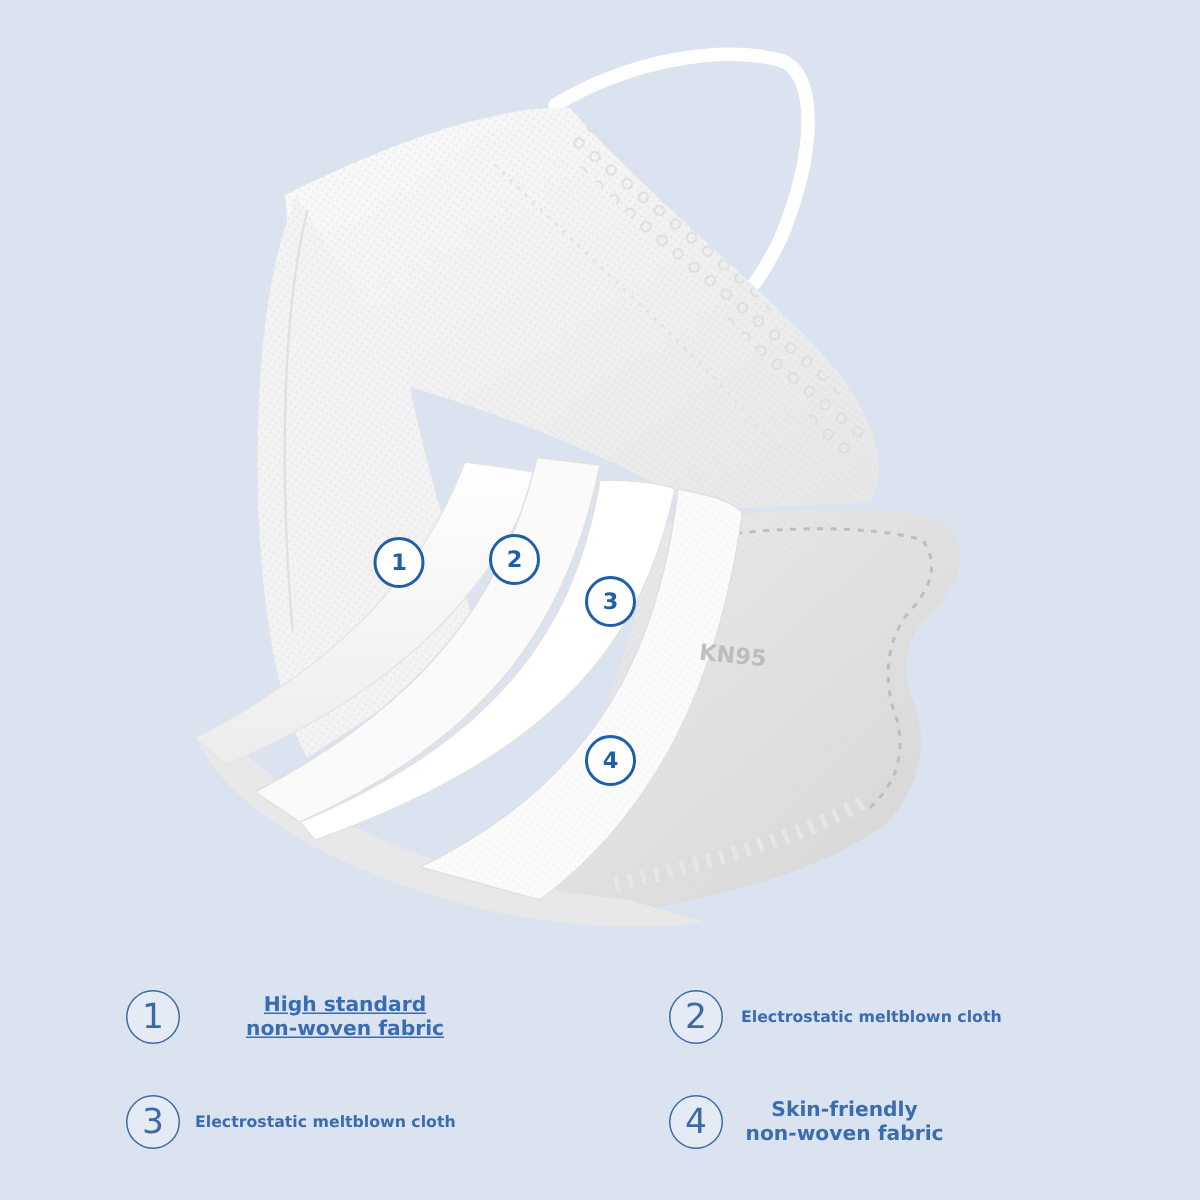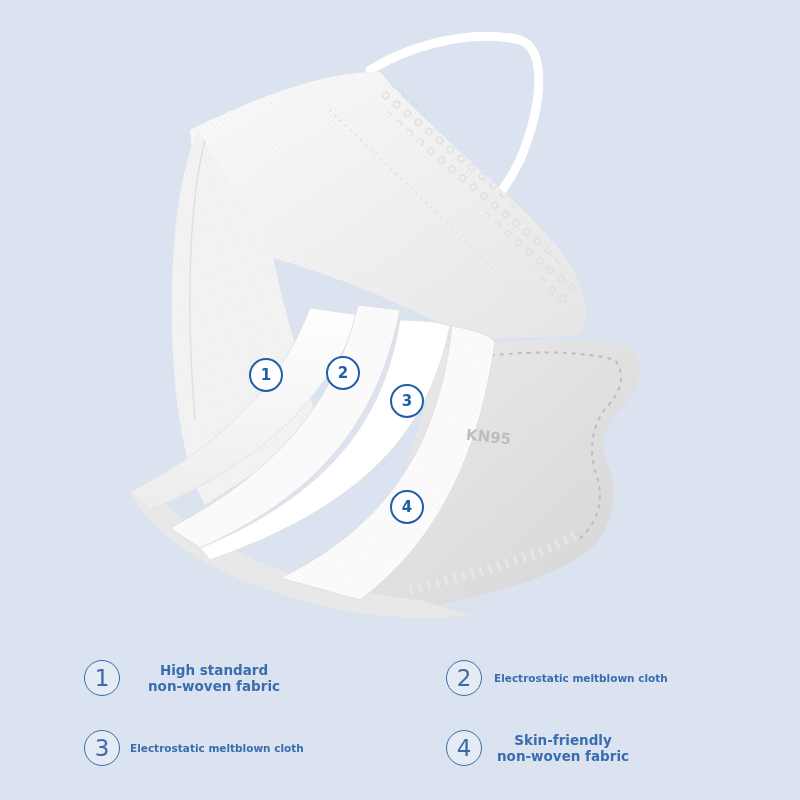"High standard" div.legend-text { margin-left: 28px -> 44px; text-decoration: none -> underline }
